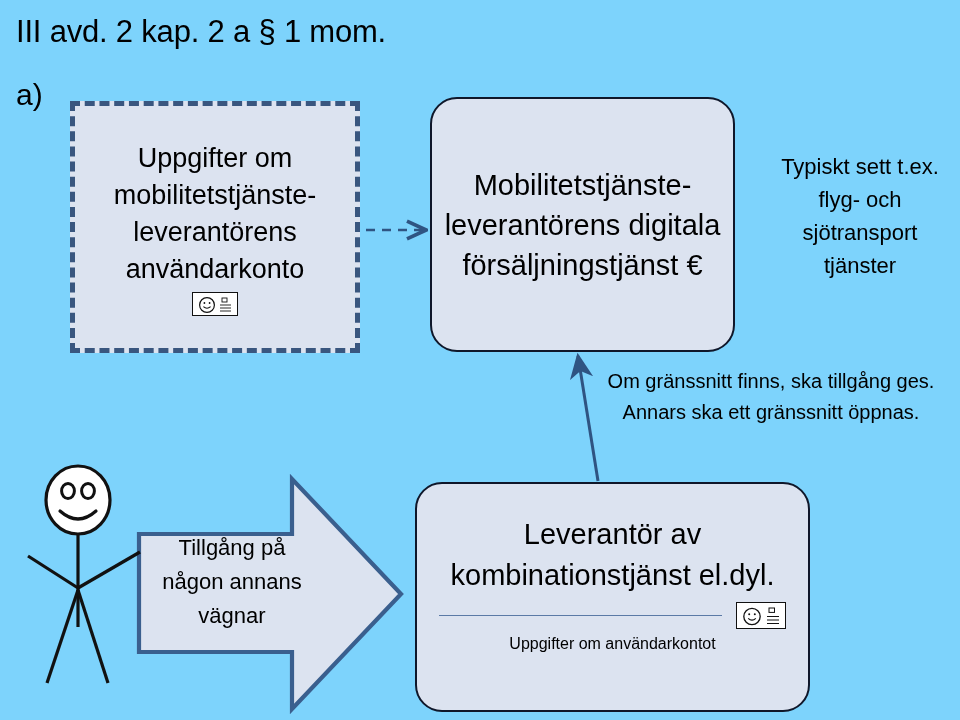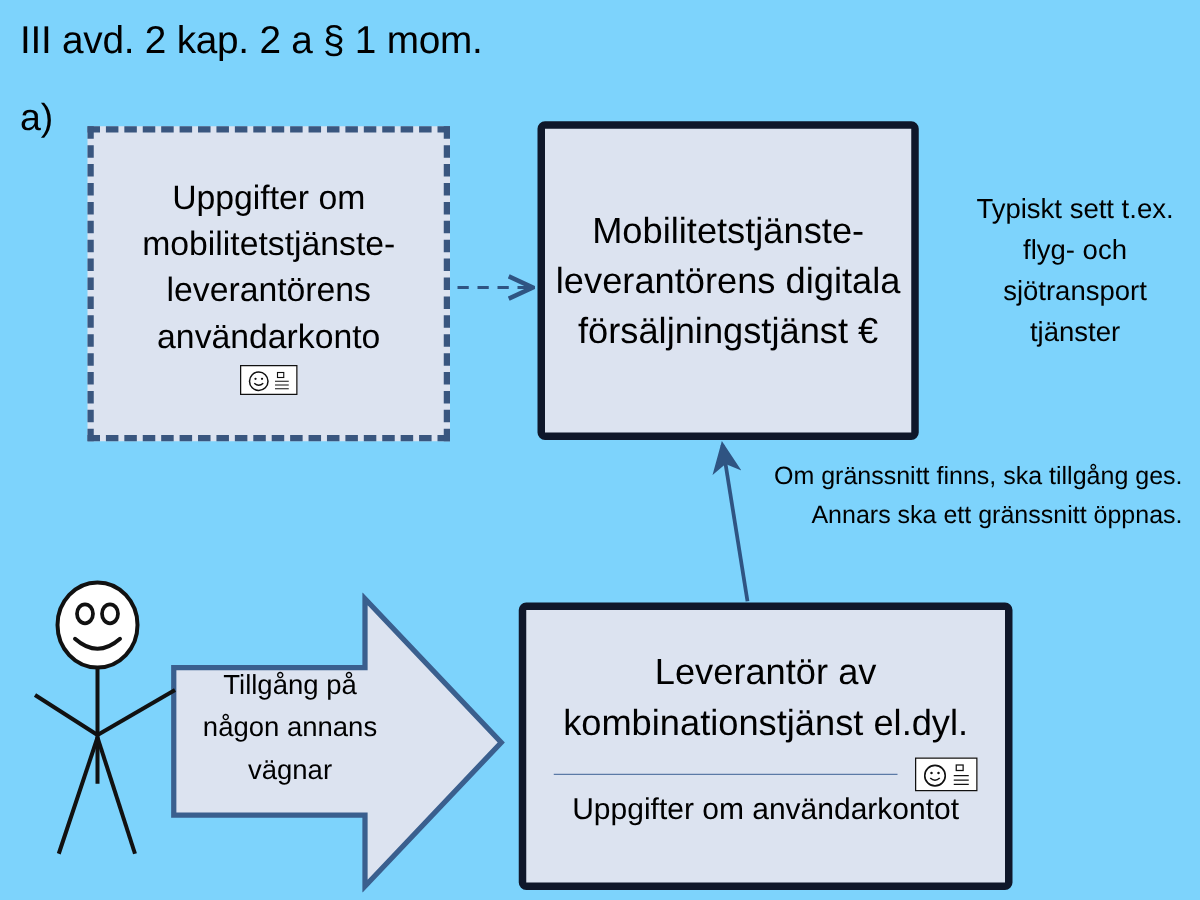"Mobilitetstjänste-leverantörens digitala" .rounded-box { border: 6px solid #0f172a -> 2px solid #0f172a; border-radius: 6px -> 27px }
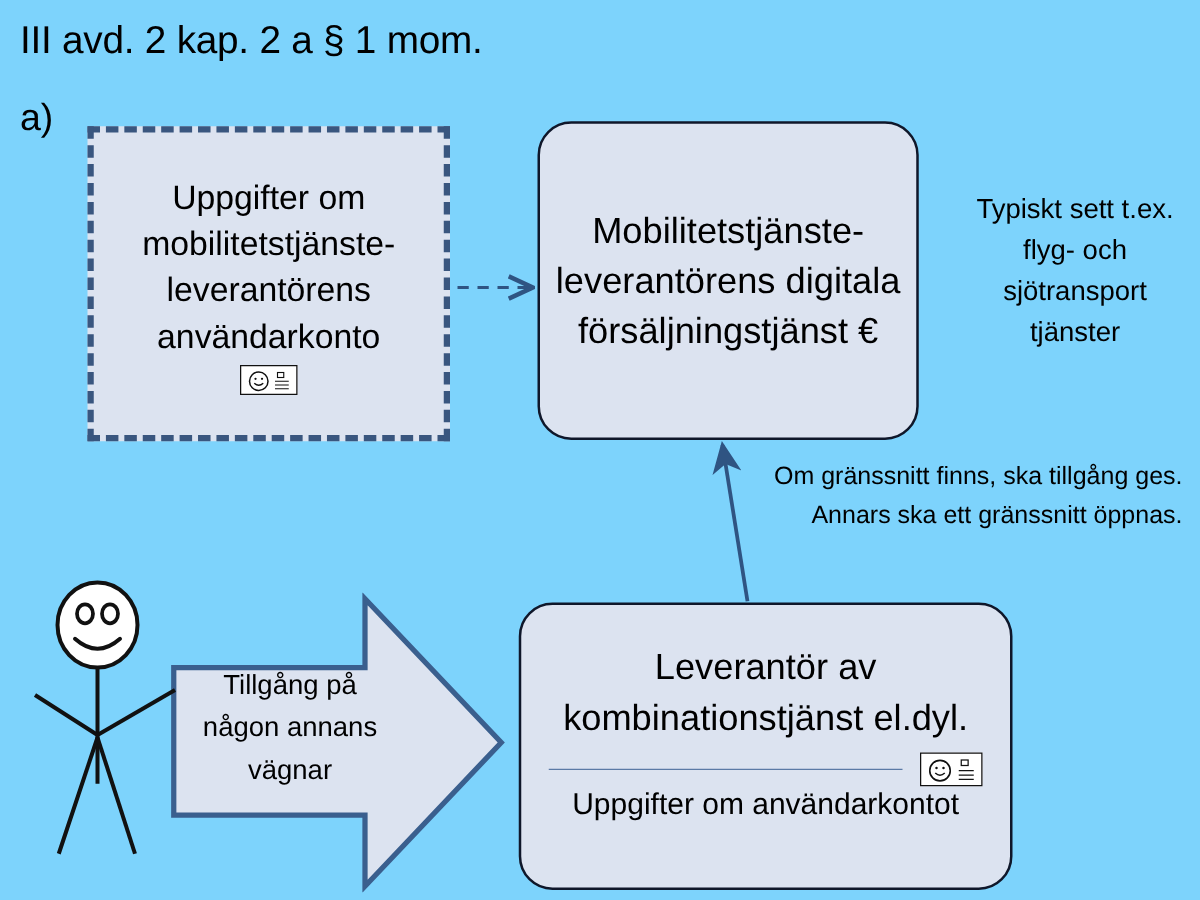"Om gränssnitt finns, ska tillgång" .note-interface { text-align: right -> center }
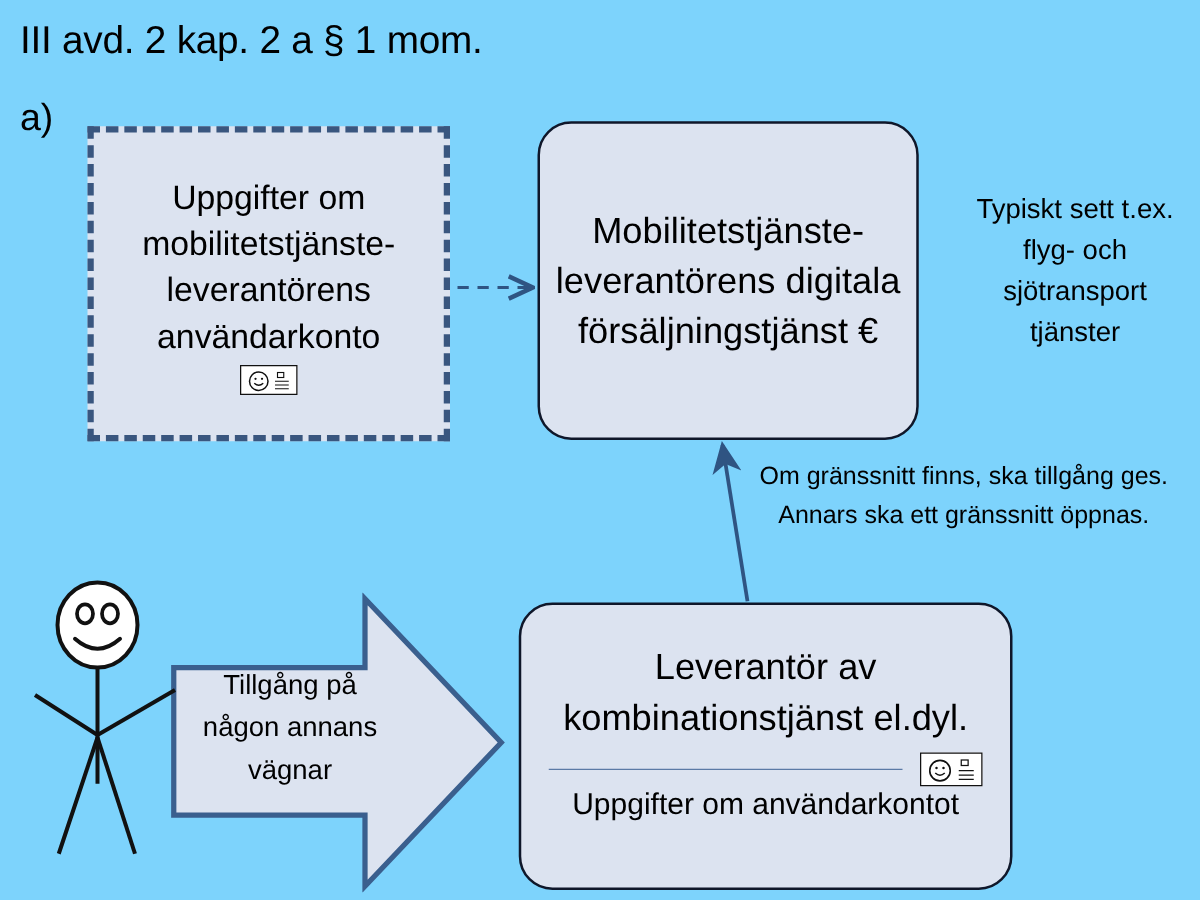"Uppgifter om användarkontot" .box-bottom .sub-text { font-size: 24px -> 16px }
